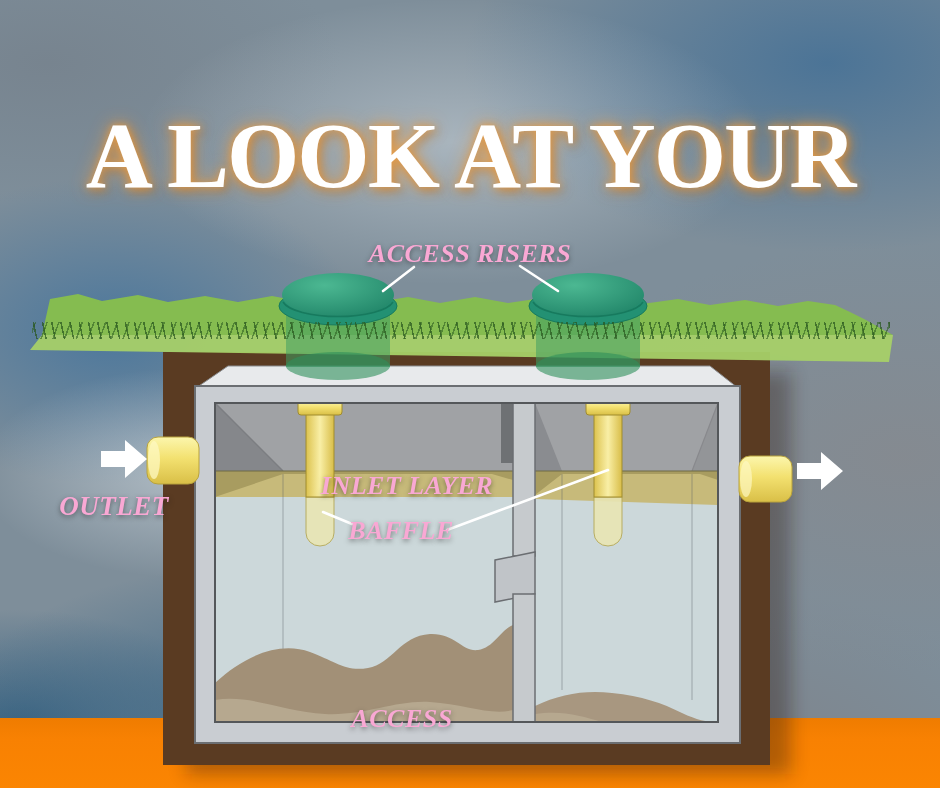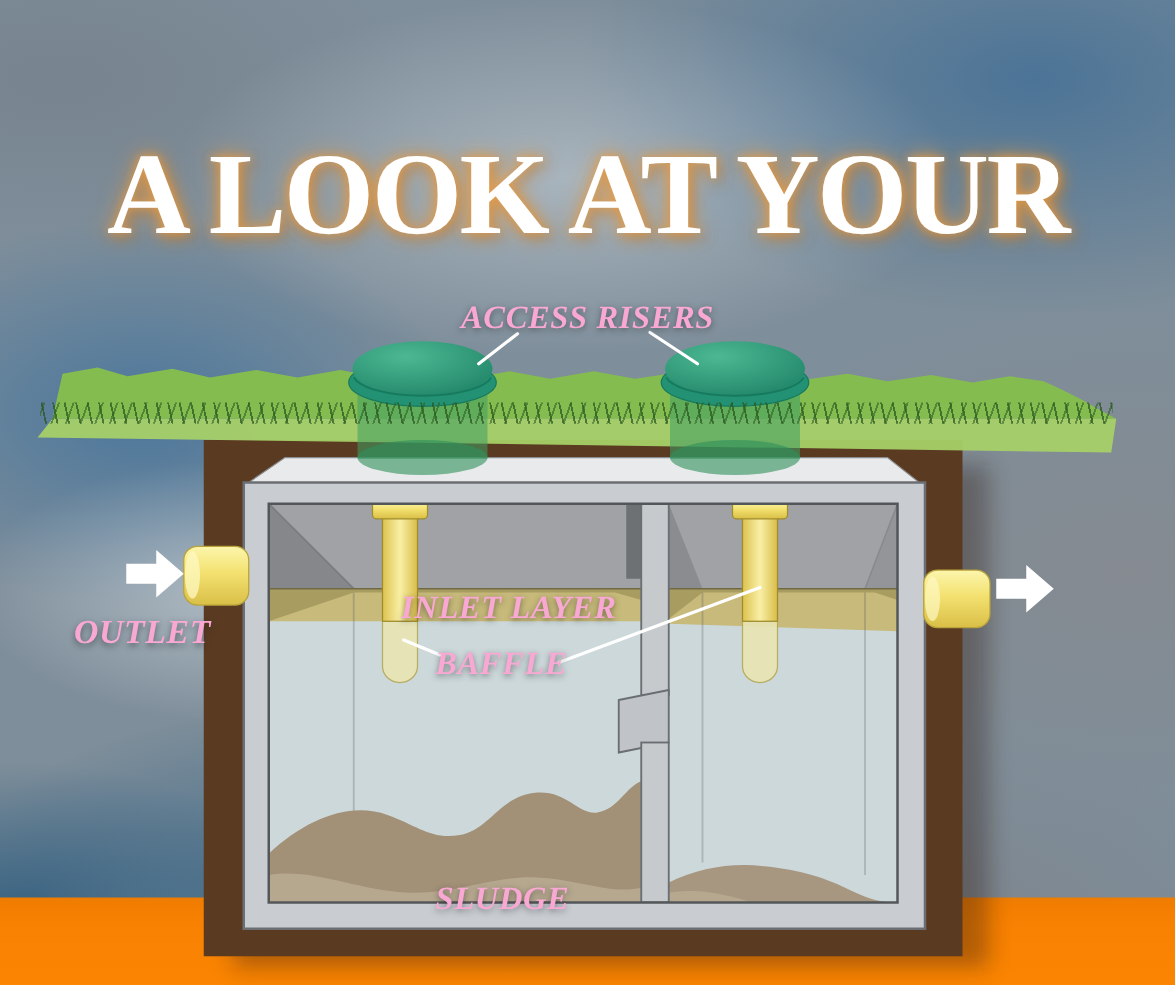"SLUDGE" div.dlabel { text: SLUDGE -> ACCESS }
